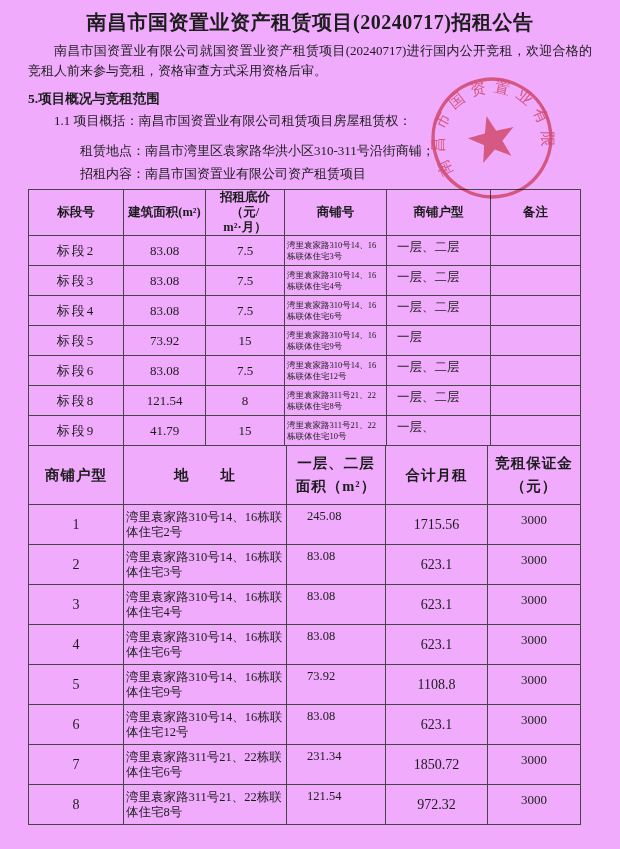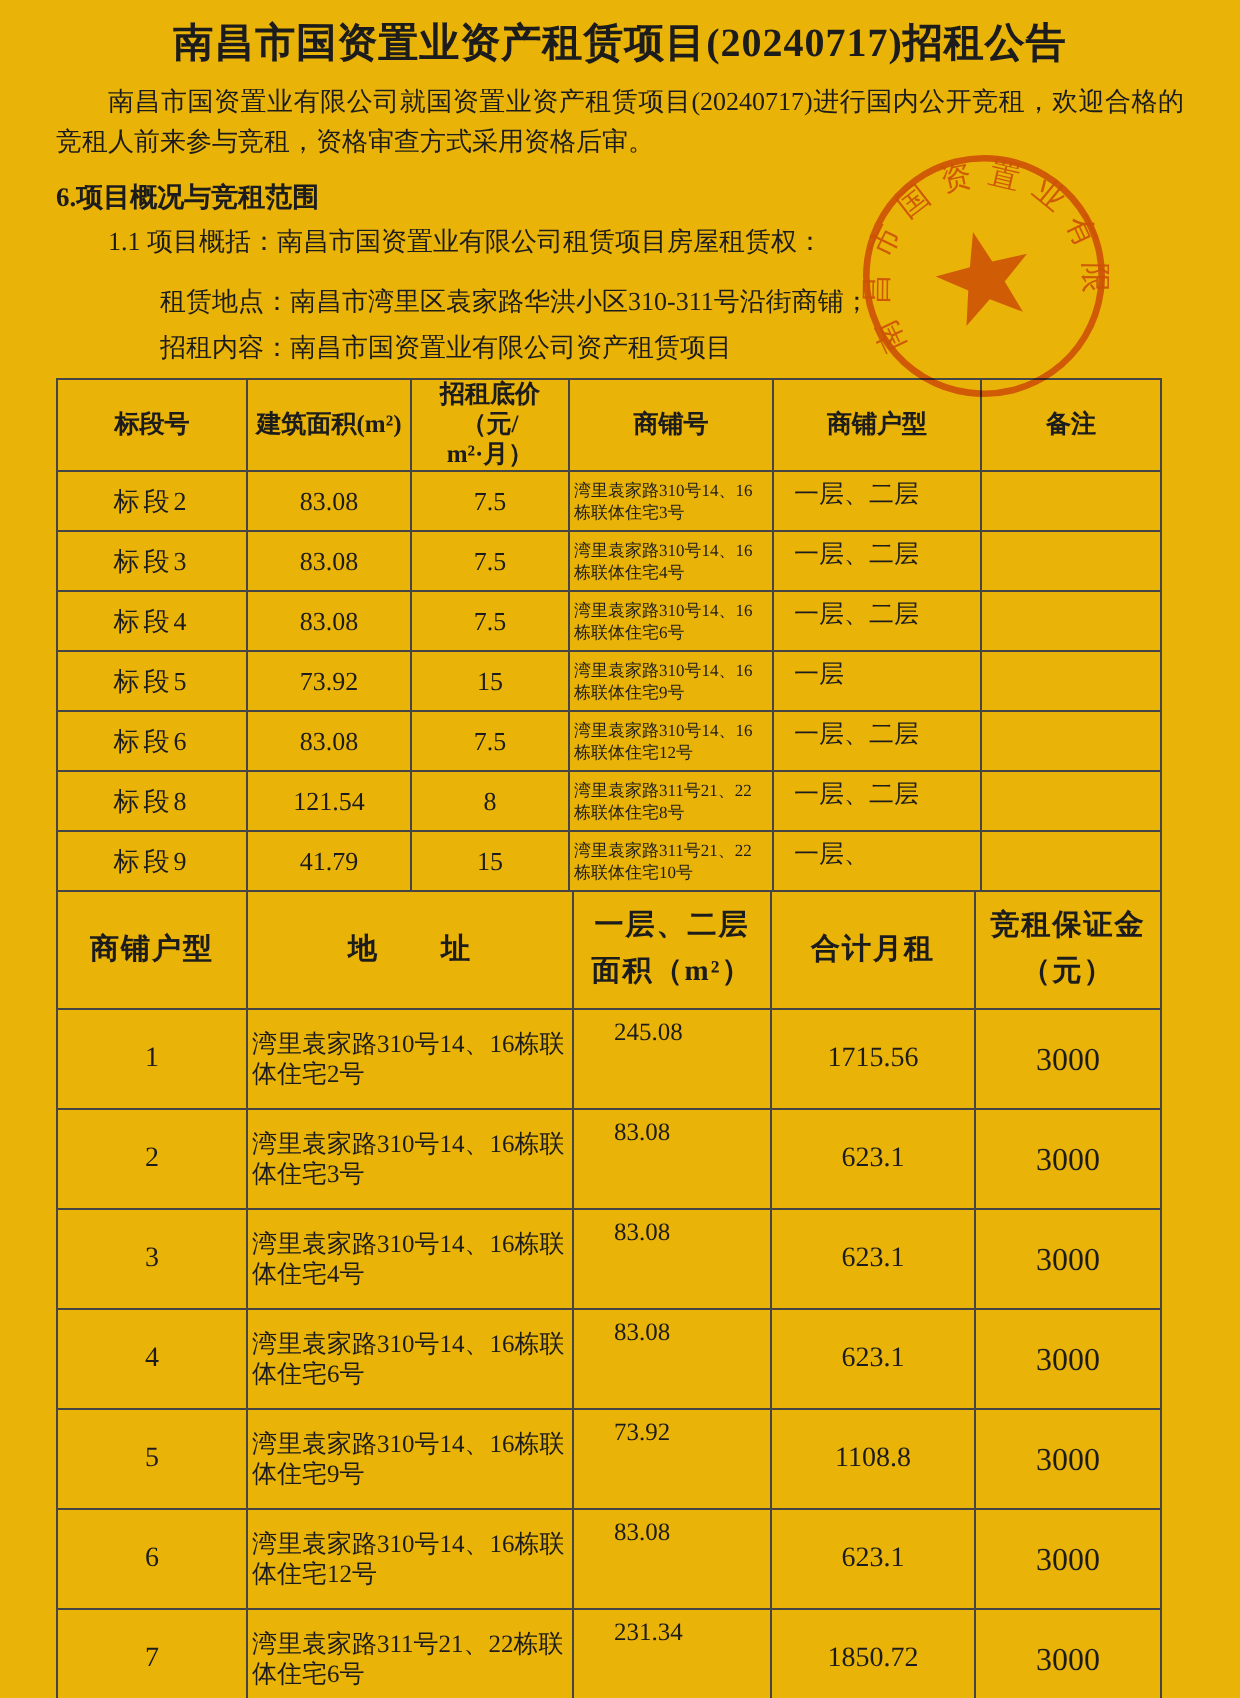"南昌市国资置业资产租赁项目(20240717)招租公告" .page { background: #eab308 -> #f0abfc }
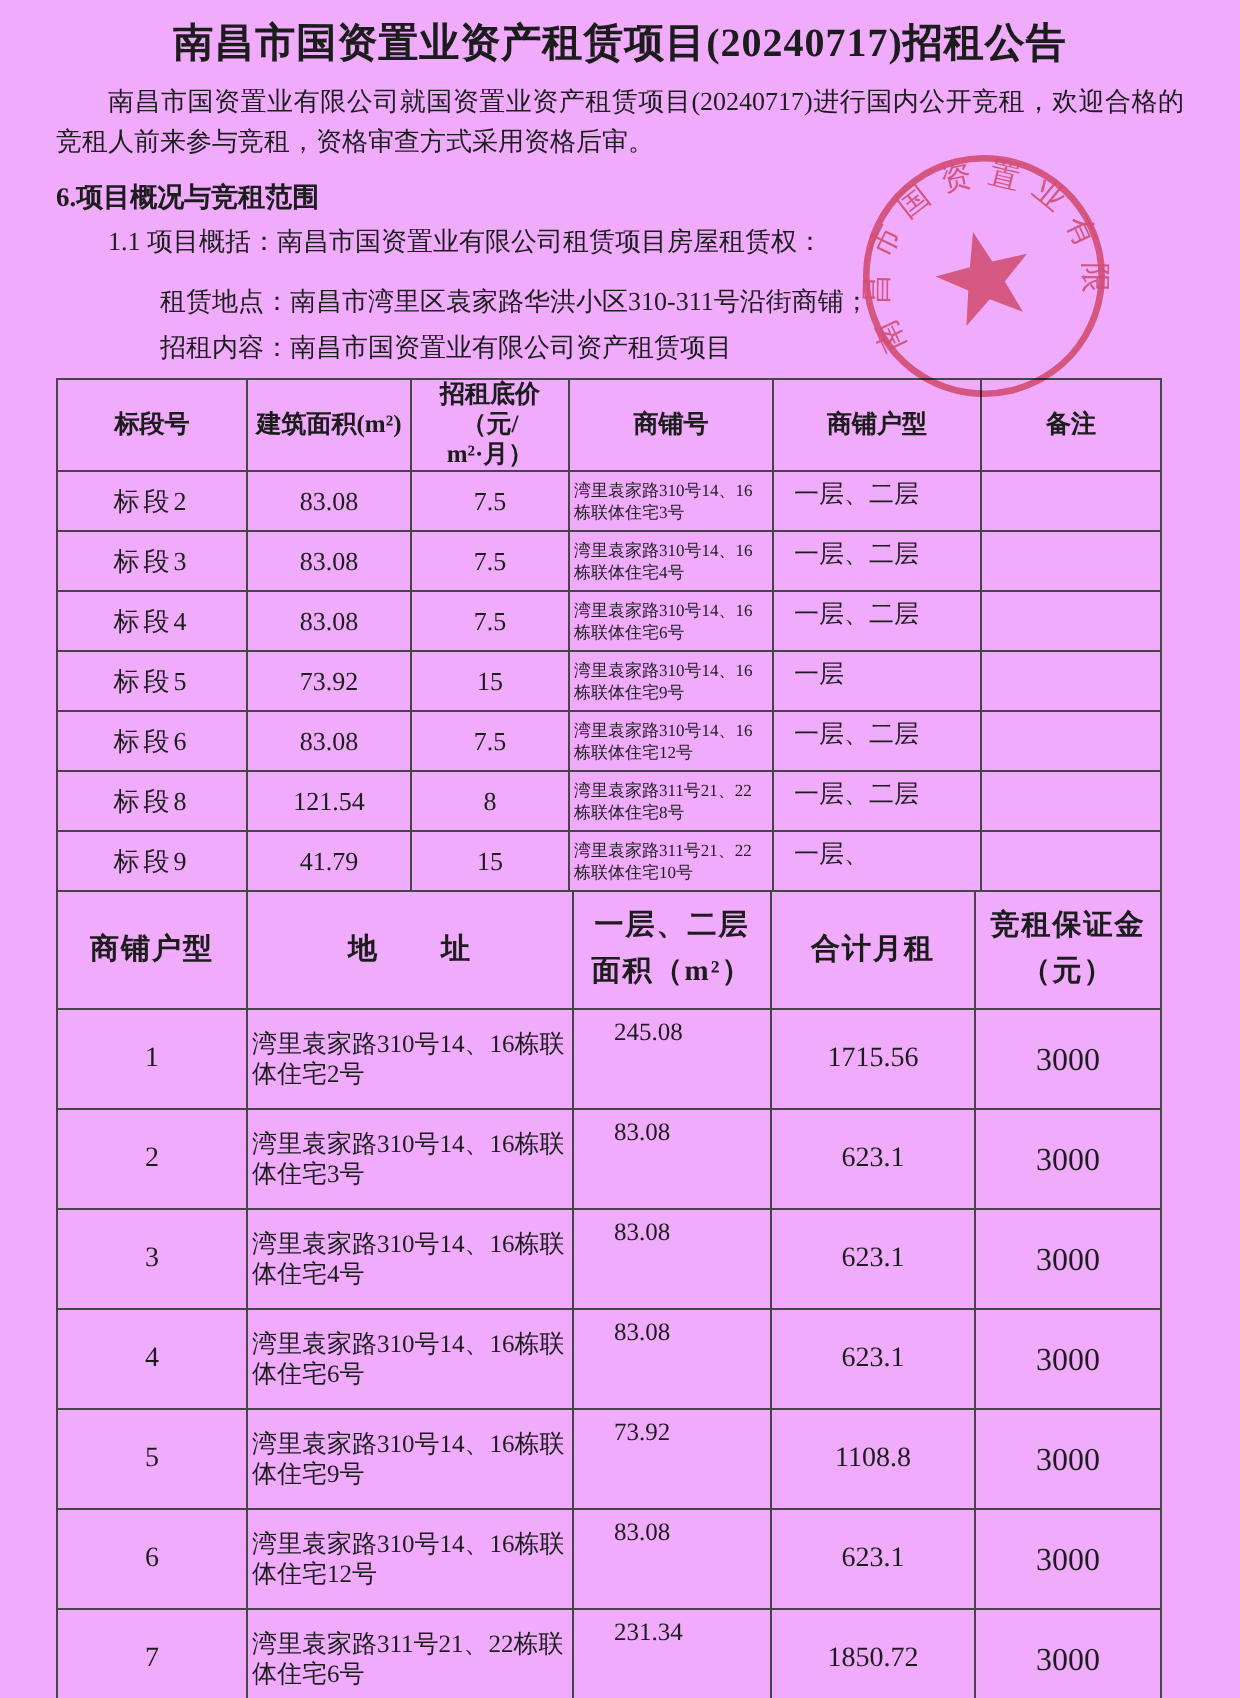"6.项目概况与竞租范围" p.sec-heading { text: 6 -> 5 }
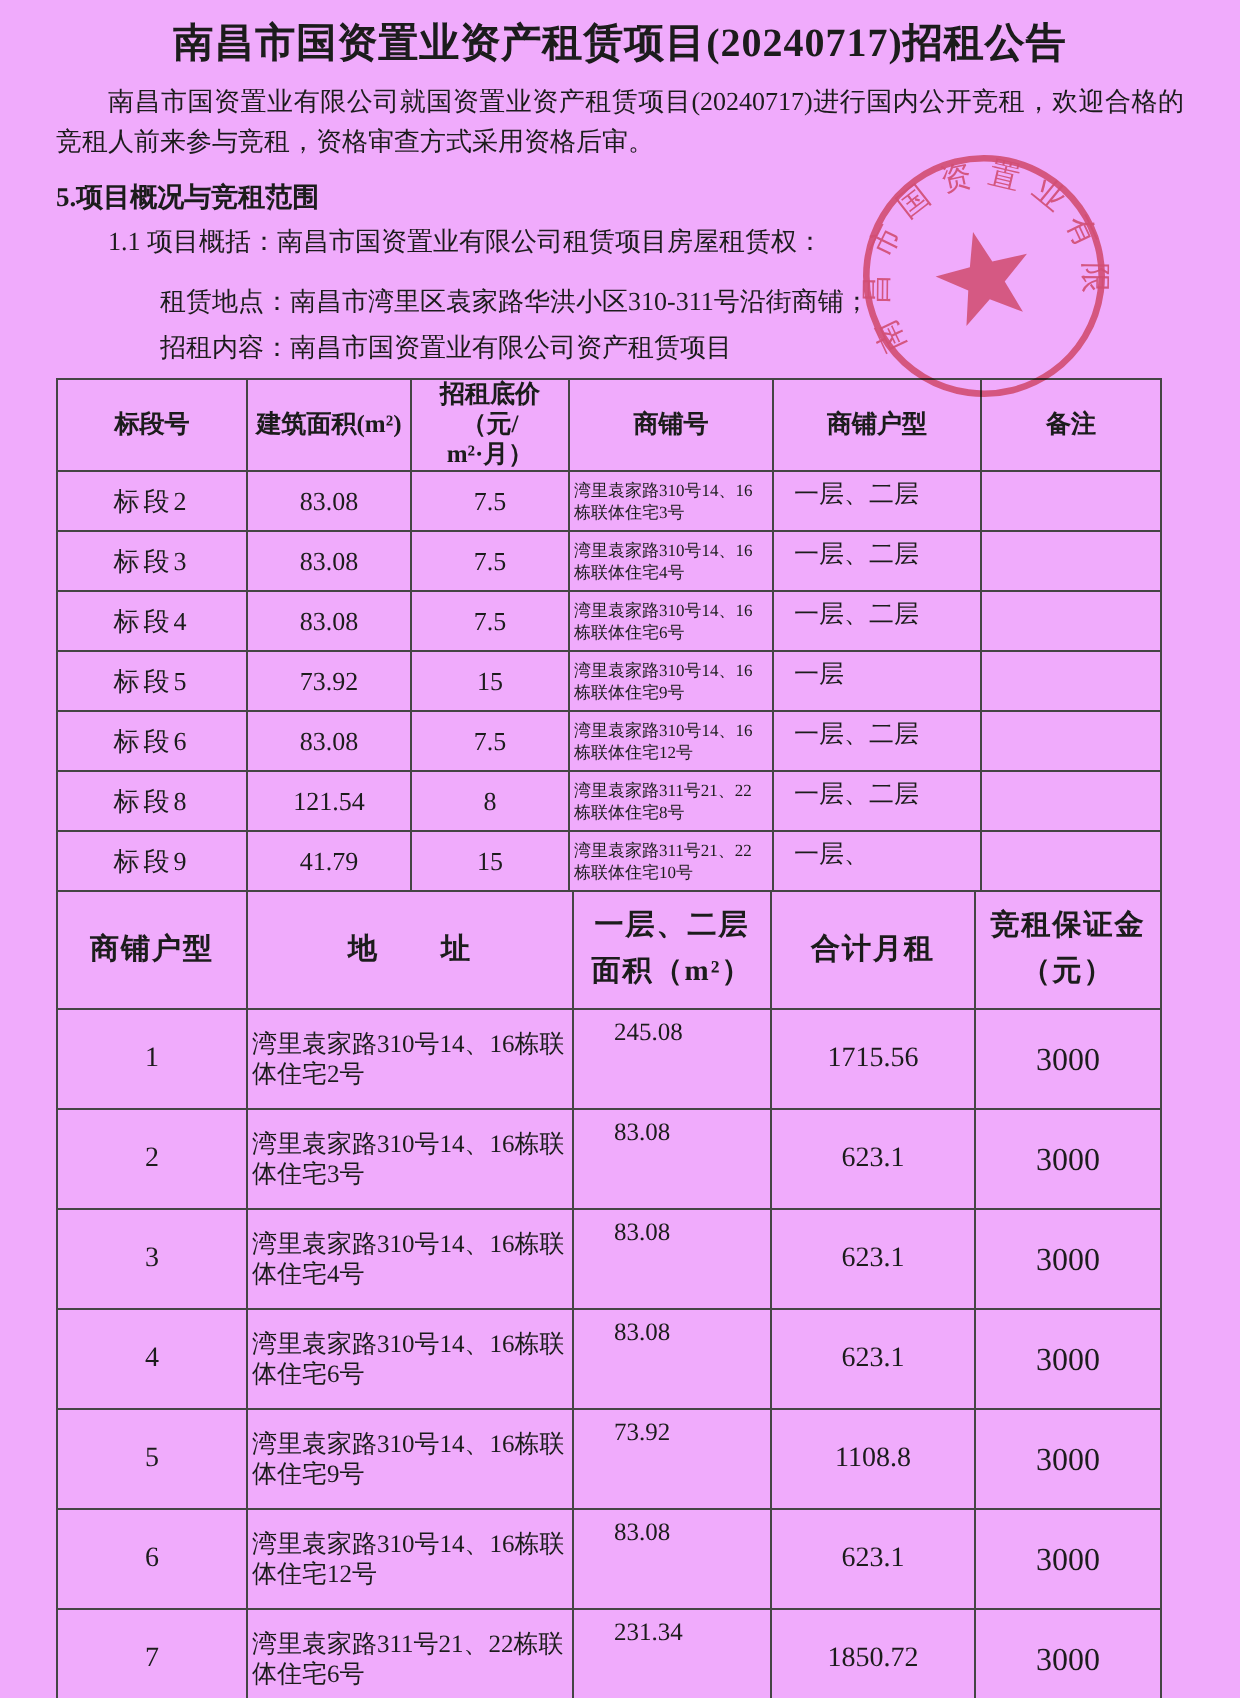"3000" #table2 td:nth-child(5) { font-size: 16px -> 13px; padding-top: 17px -> 7px }
